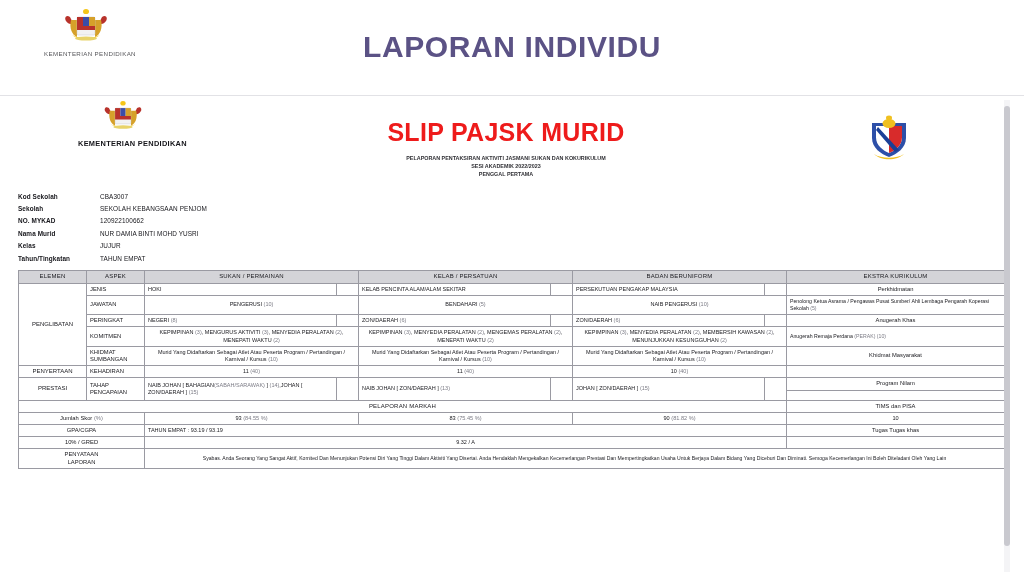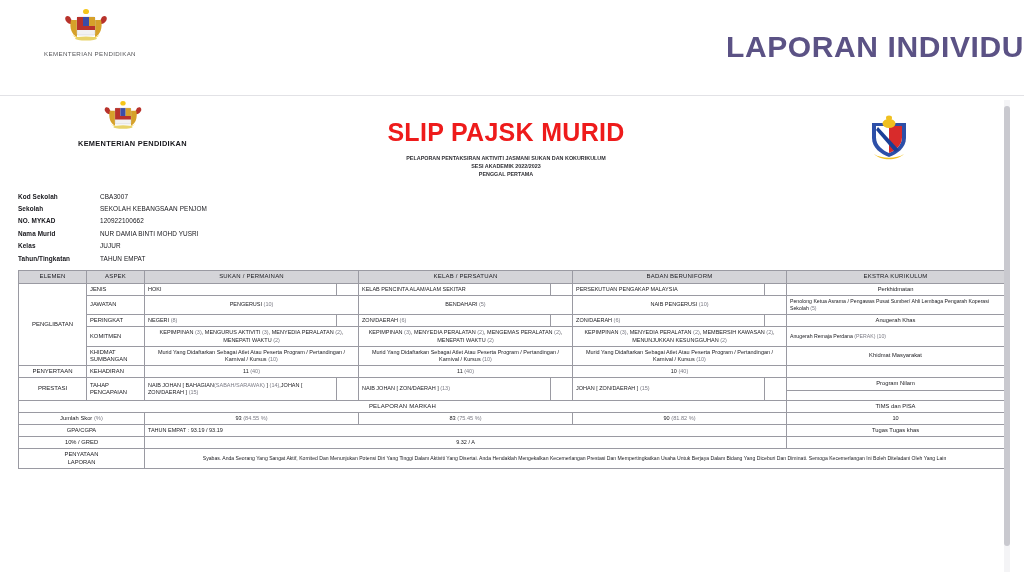"LAPORAN INDIVIDU" #page-title { text-align: right -> center }
